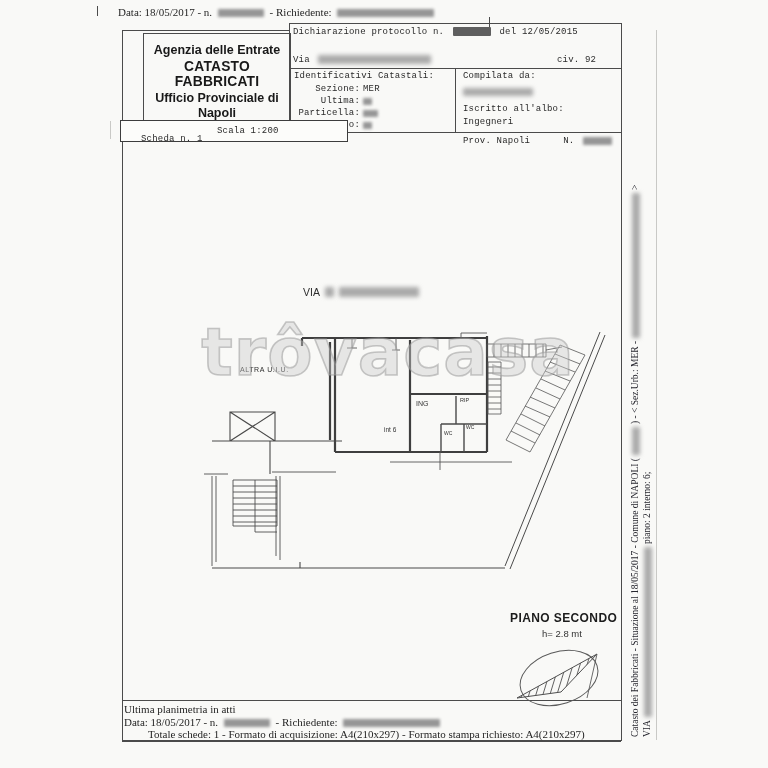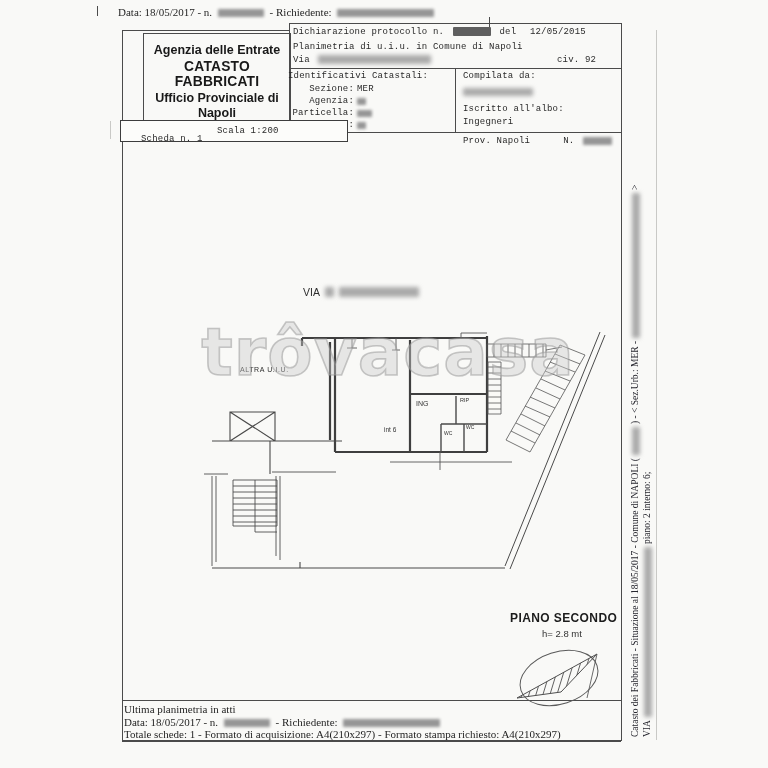"12/05/2015" span { margin-left: 8px -> none }
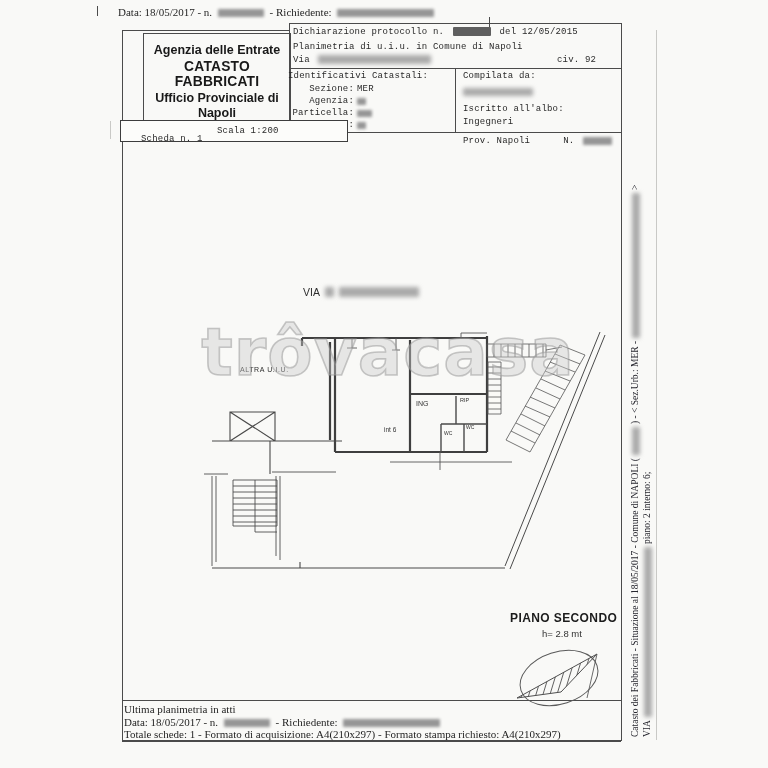"Planimetria di u.i.u. in Comune" div.abs { html: <div>Planimetria di u.i.u. in Comune di Napoli</div> -> none }
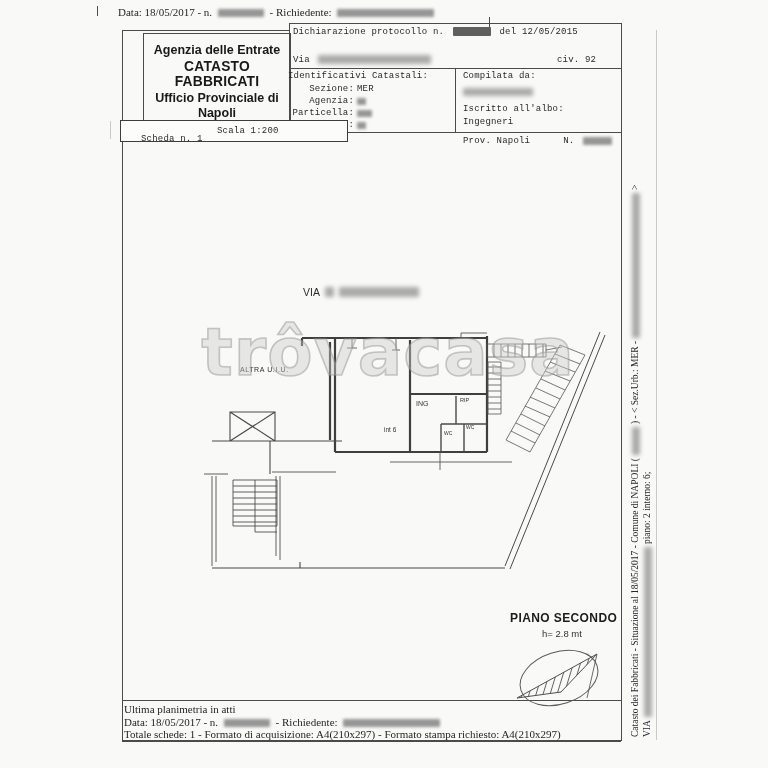"Identificativi Catastali:" .id-grid { left: 288px -> 294px }
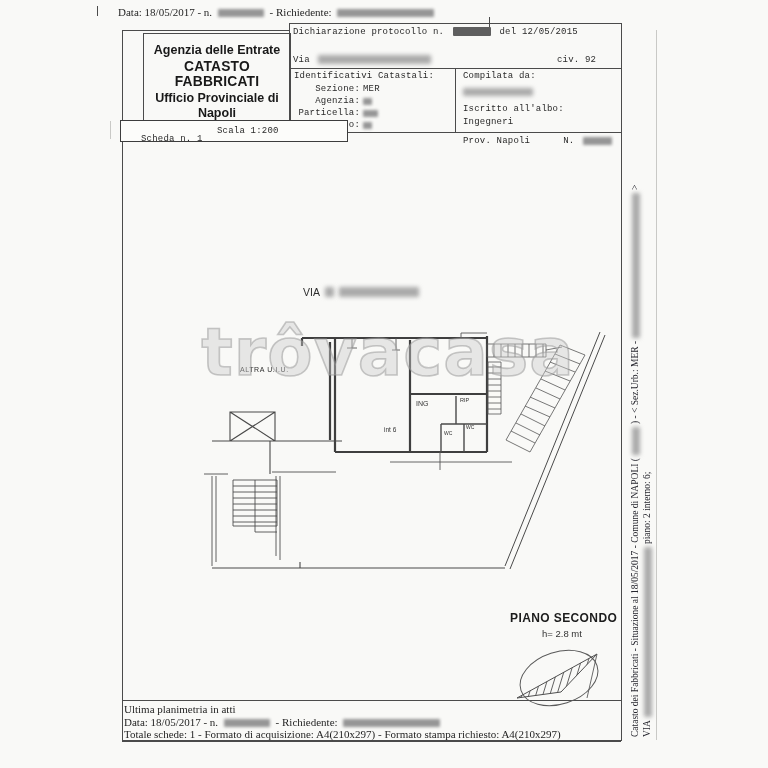"Agenzia:" span.lab { text: Agenzia -> Ultima }
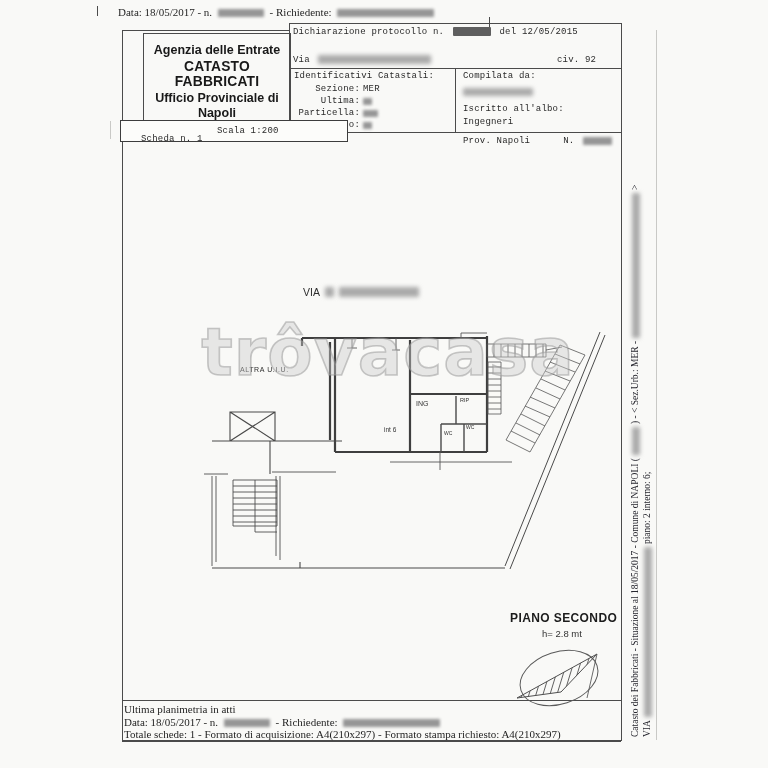"Totale schede: 1 - Formato" div.footer-block { padding-left: none -> 24px }
